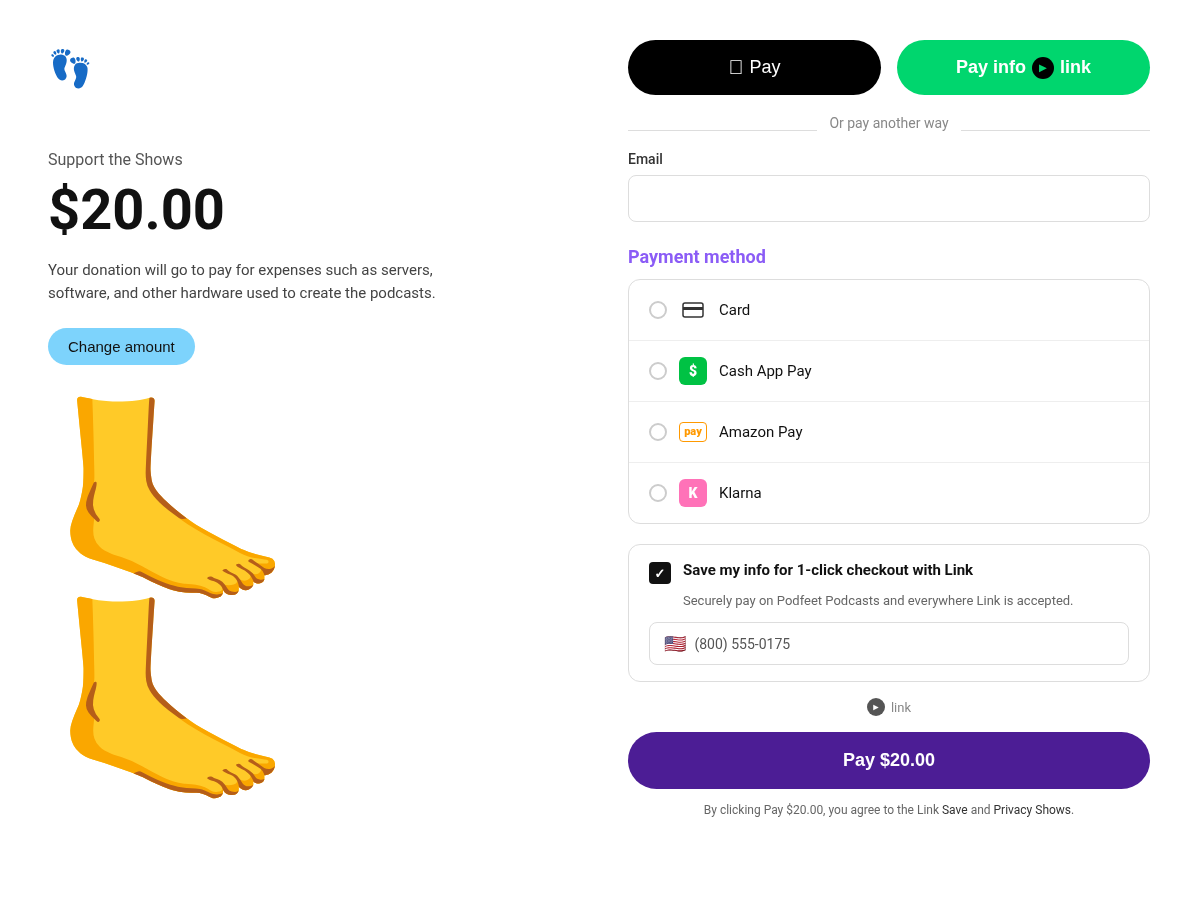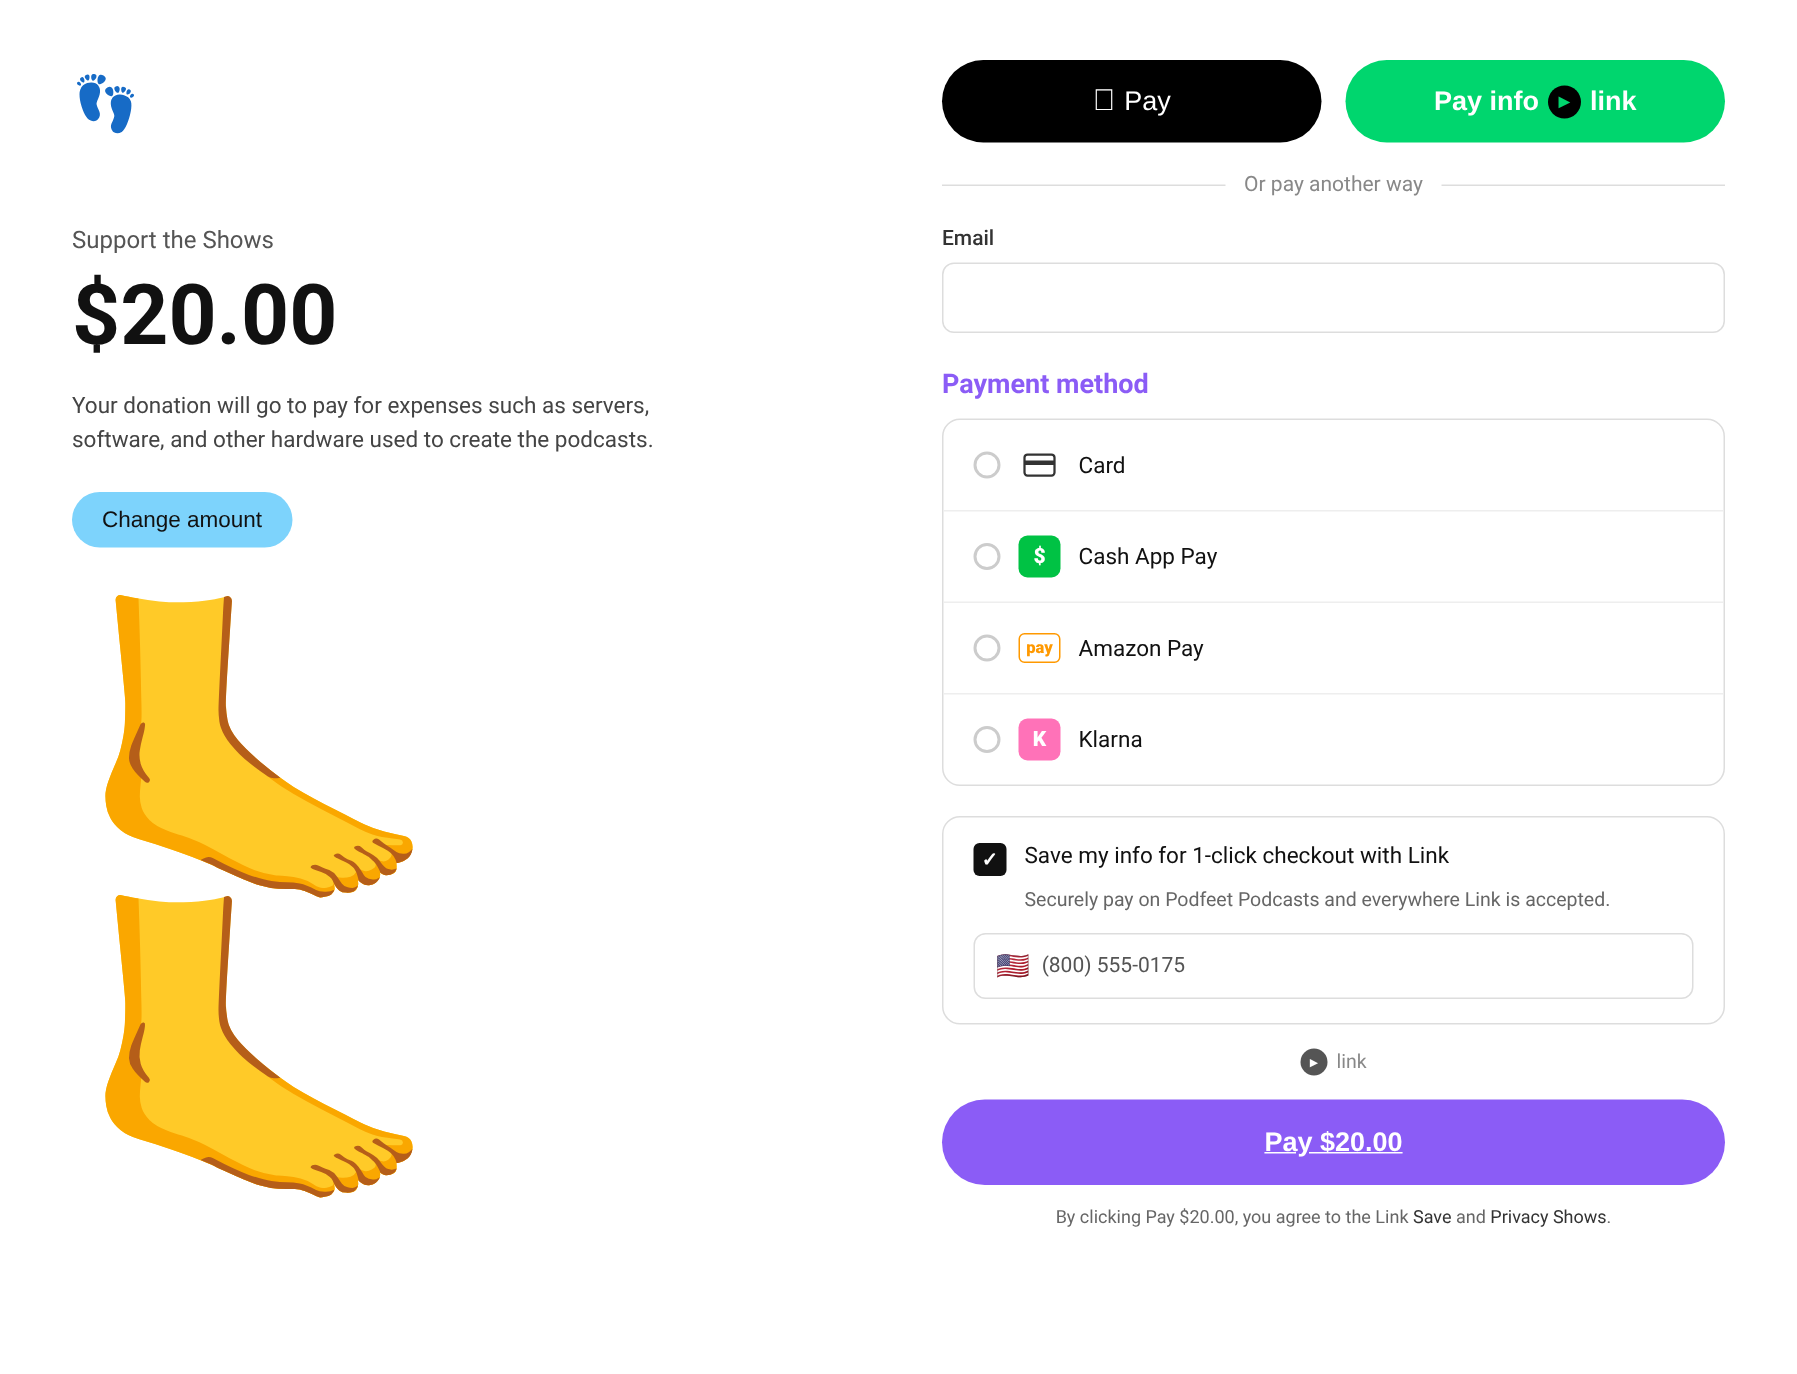"Or pay another way" .divider { align-items: center -> flex-end }
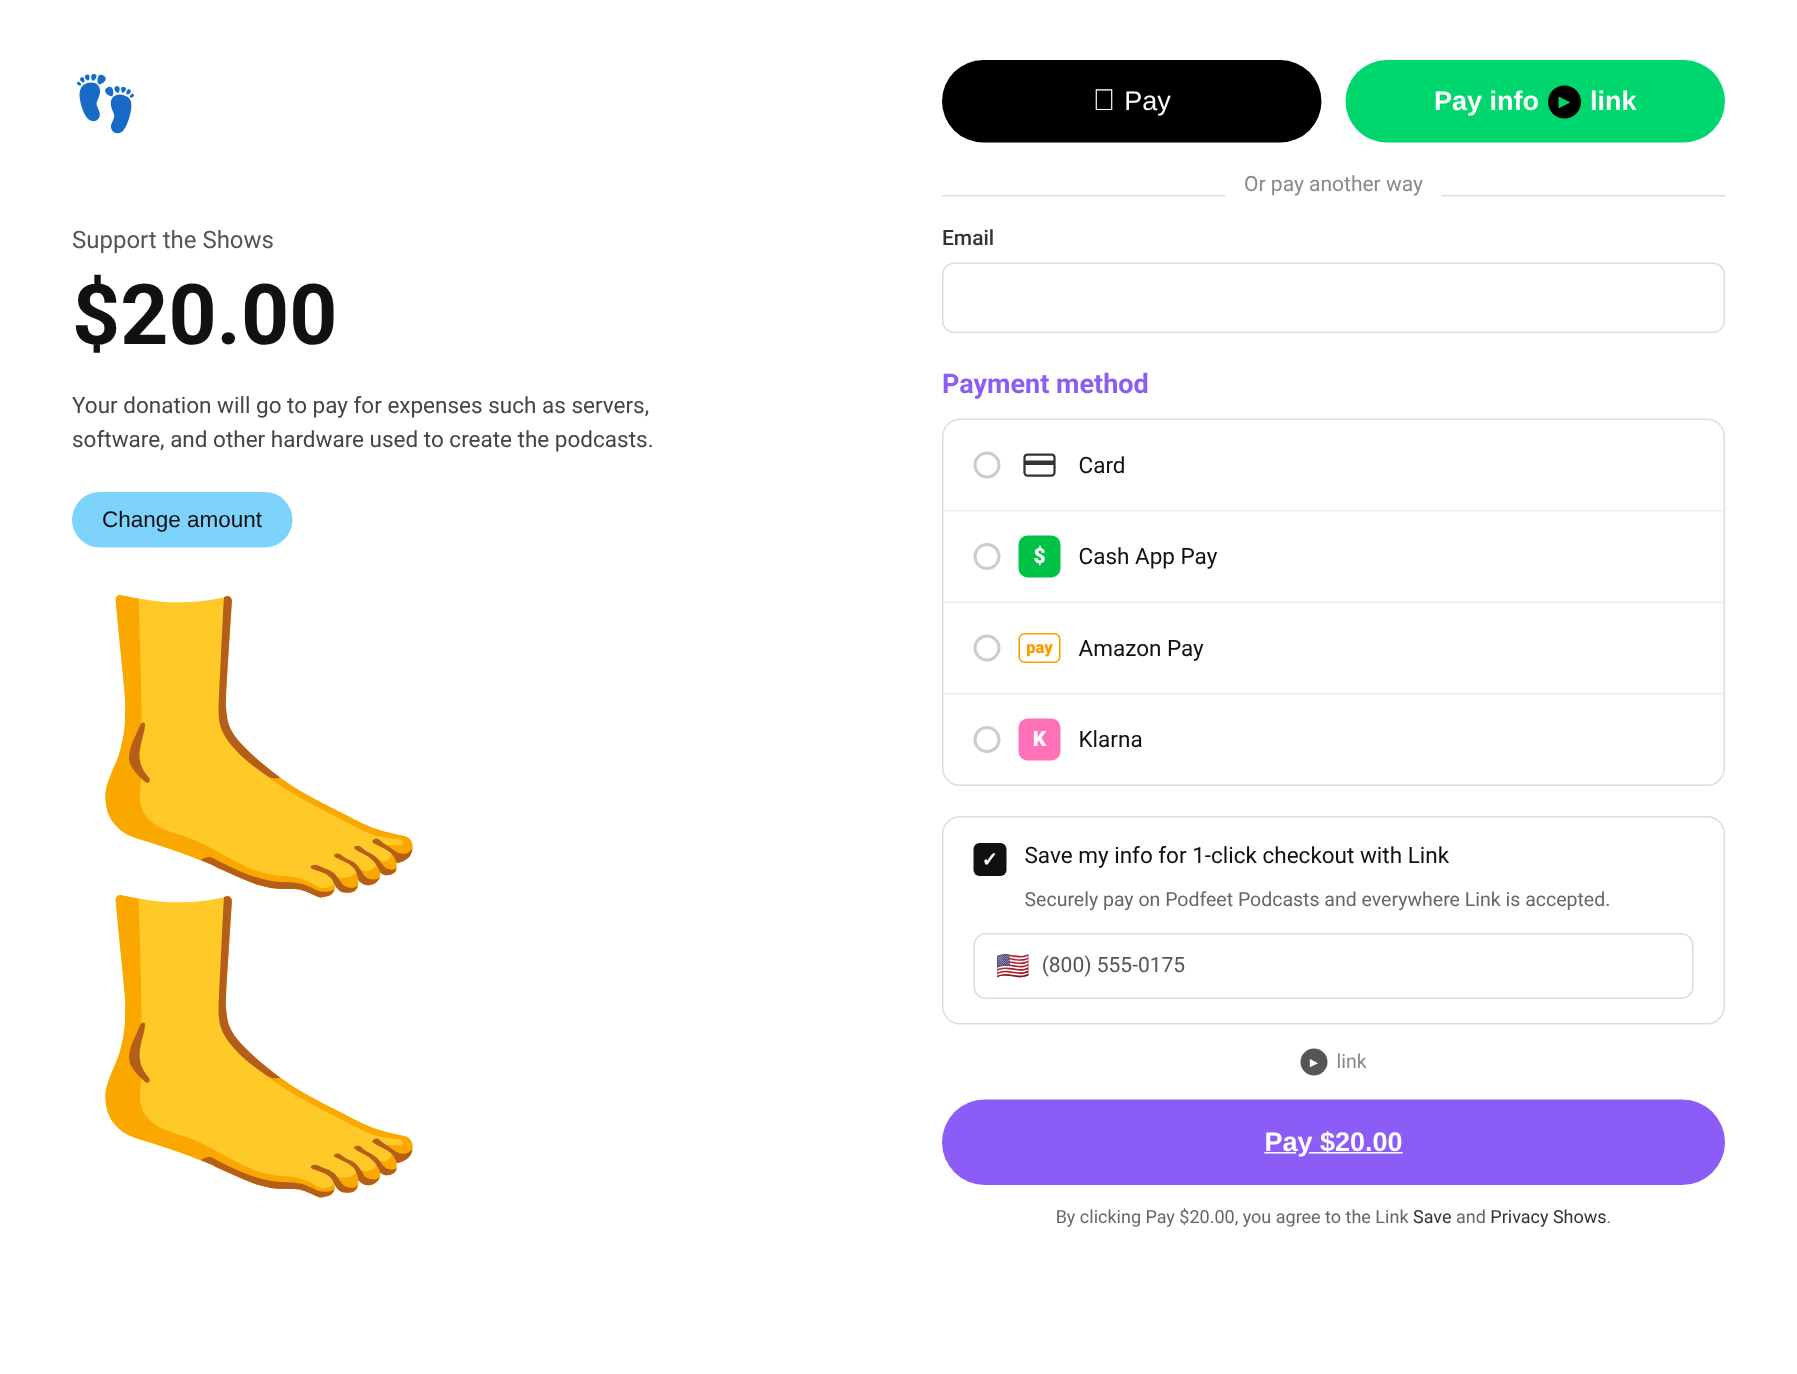"Save my info for 1-click" .save-info-title { font-weight: 400 -> 700 }
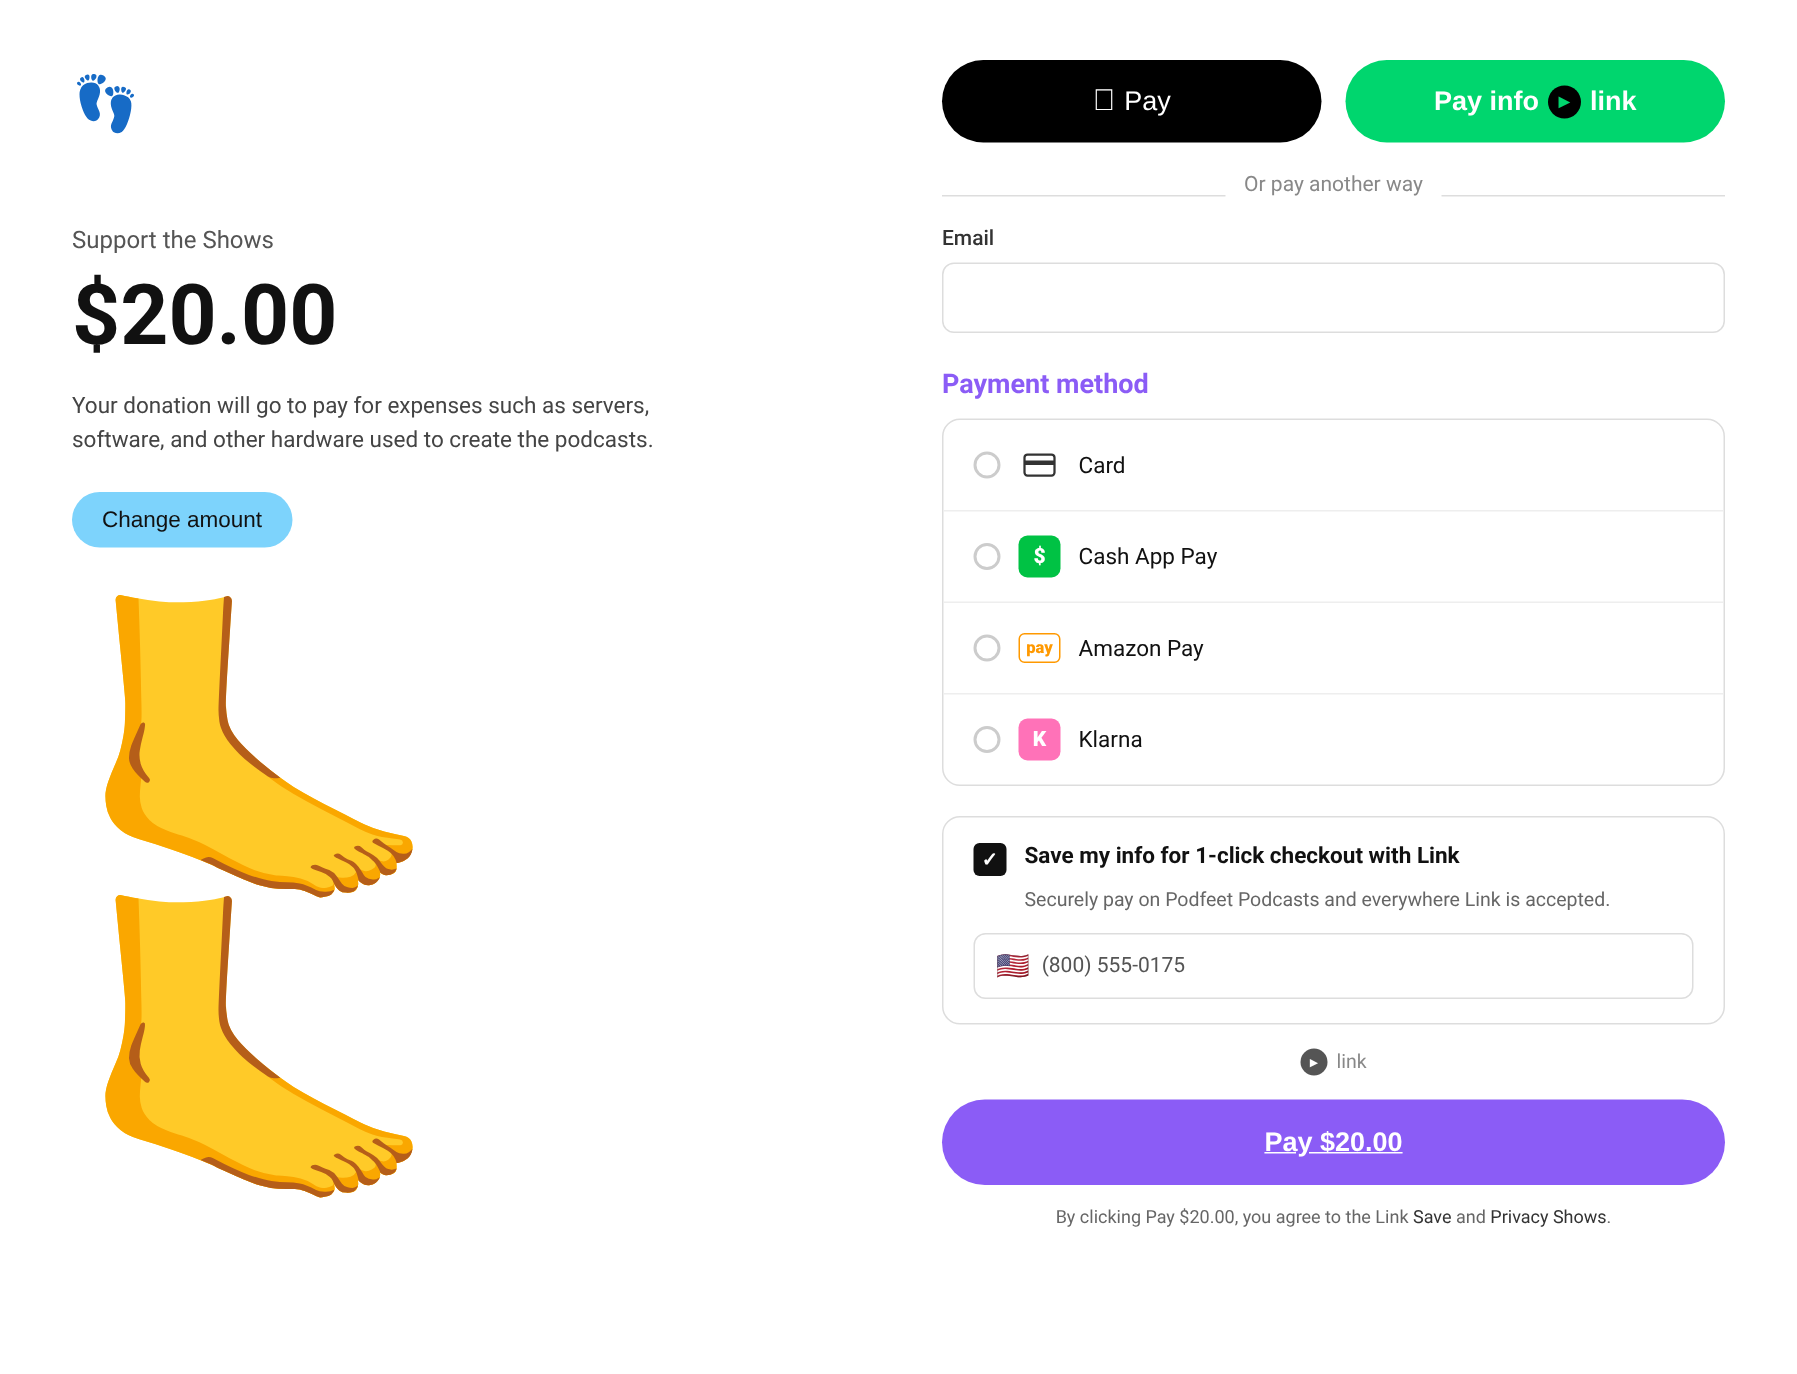"Pay $20.00" .pay-btn { background: #8b5cf6 -> #4c1d95; text-decoration: underline -> none }
